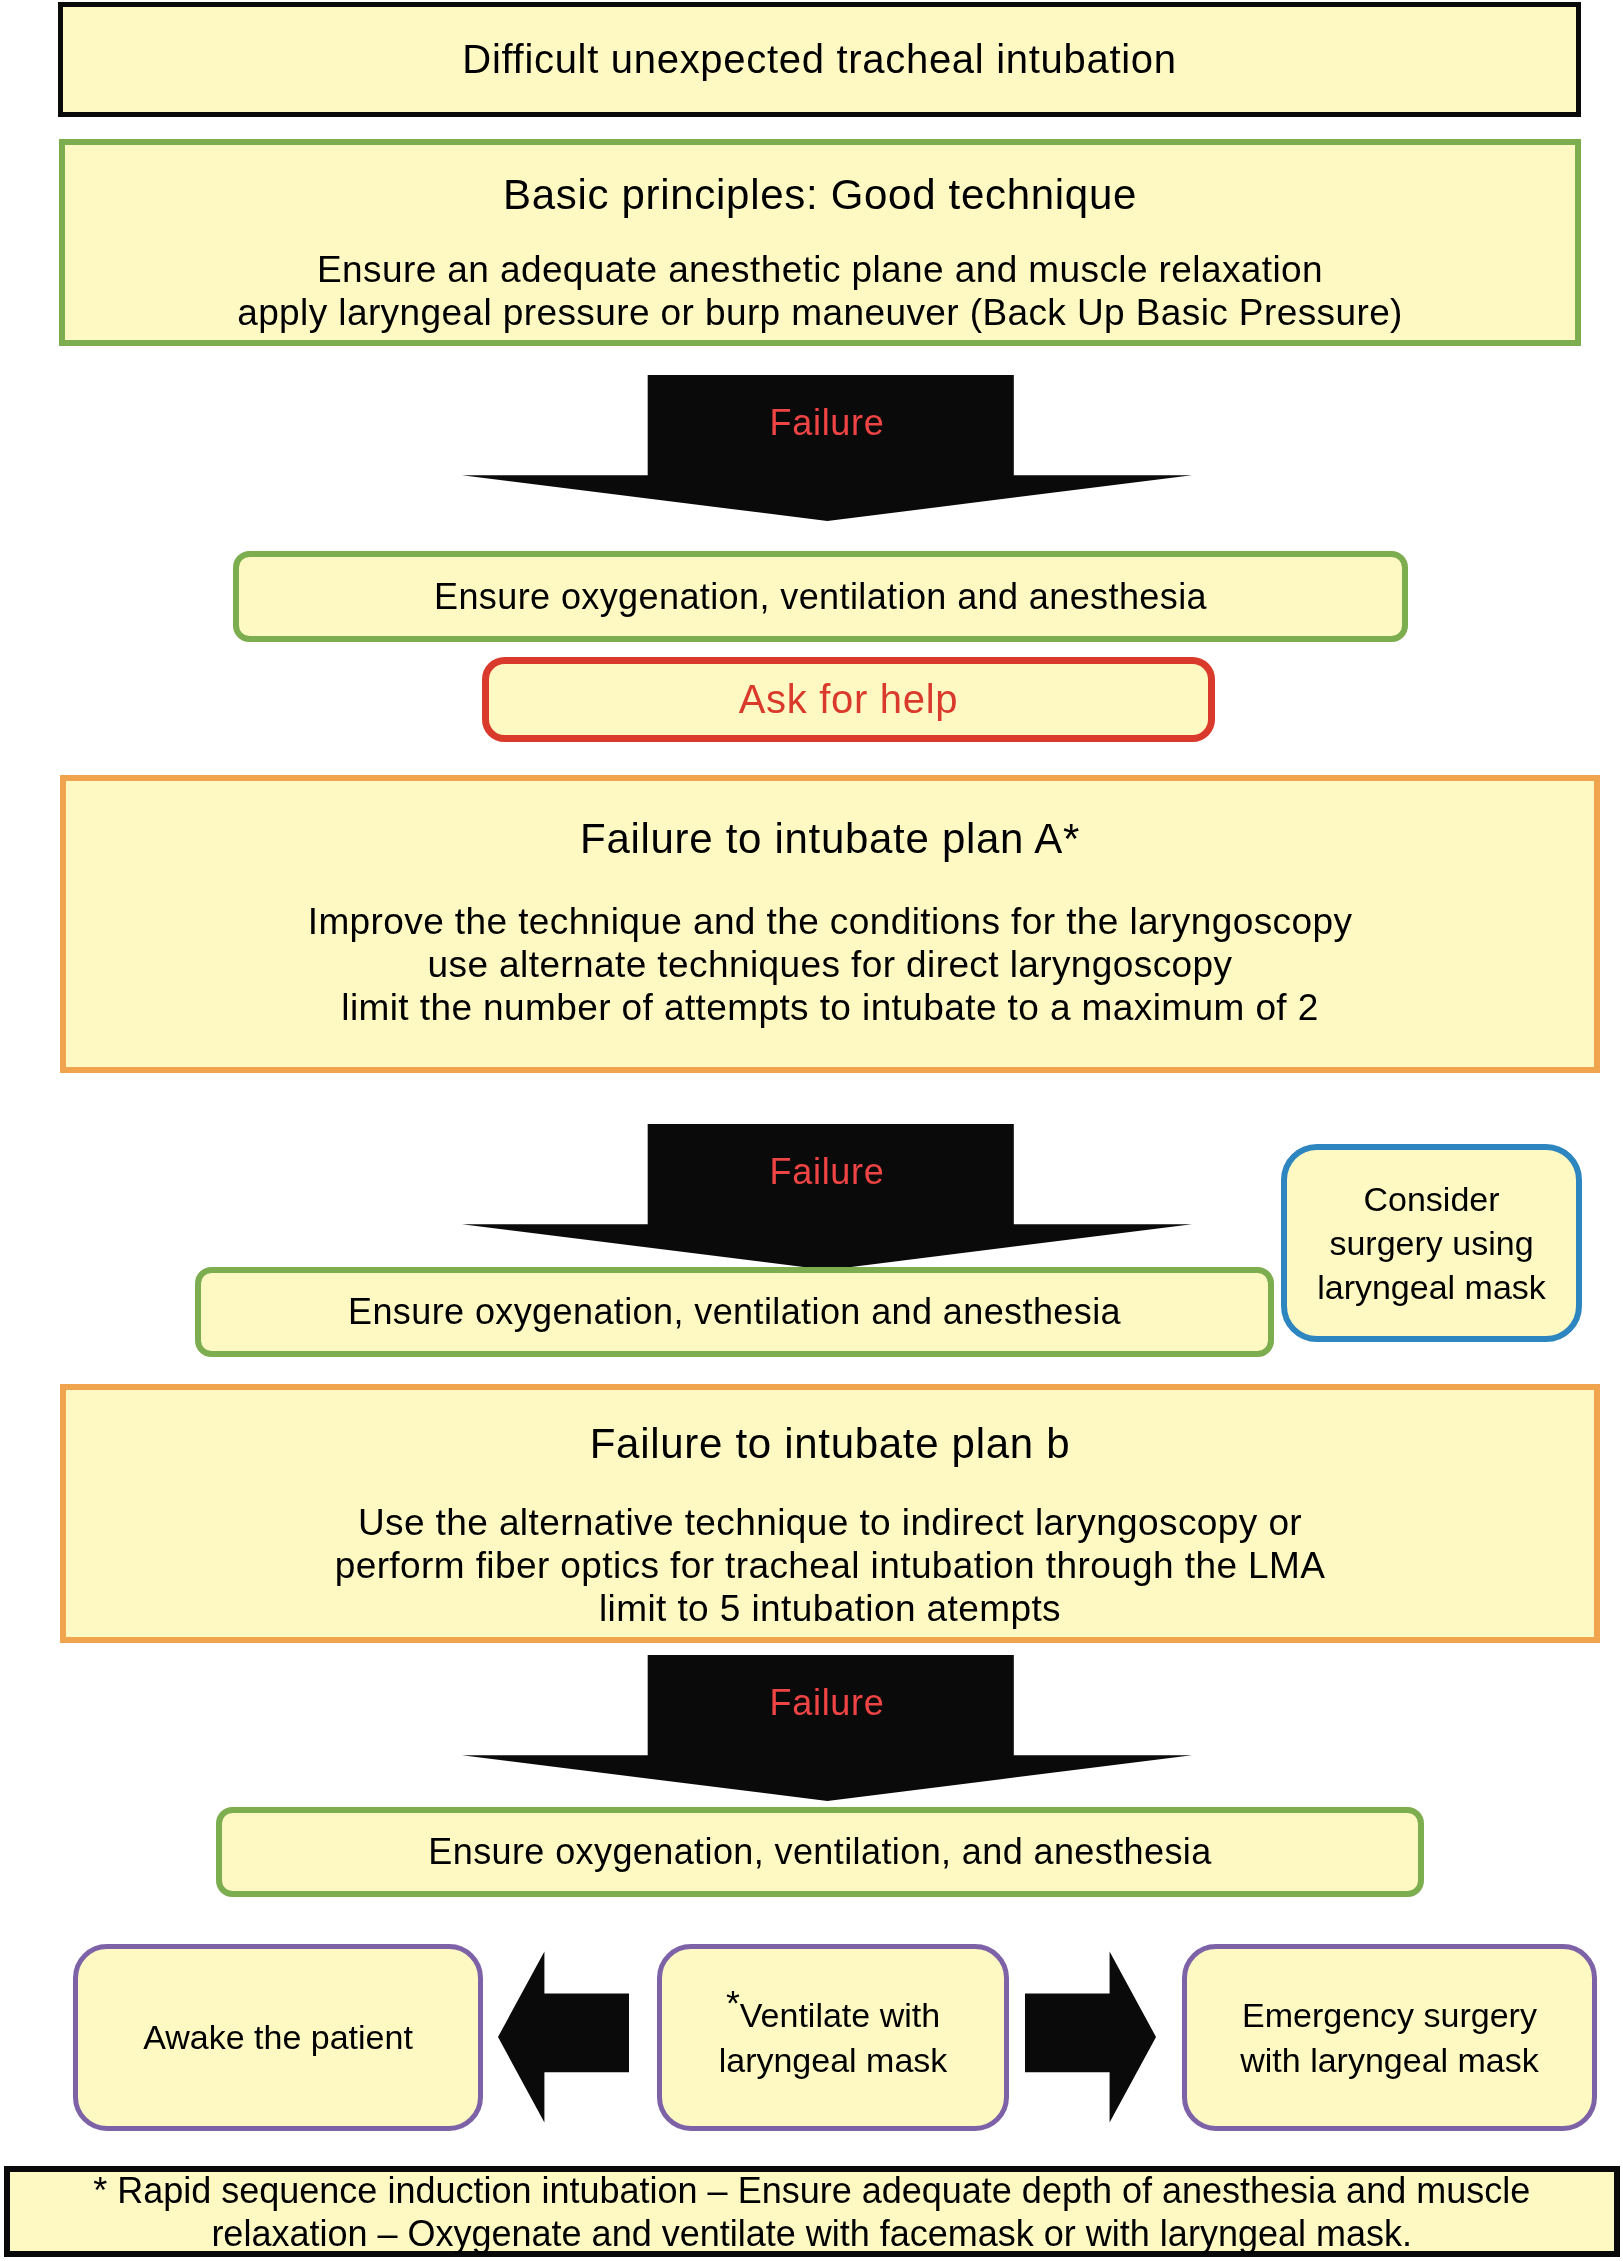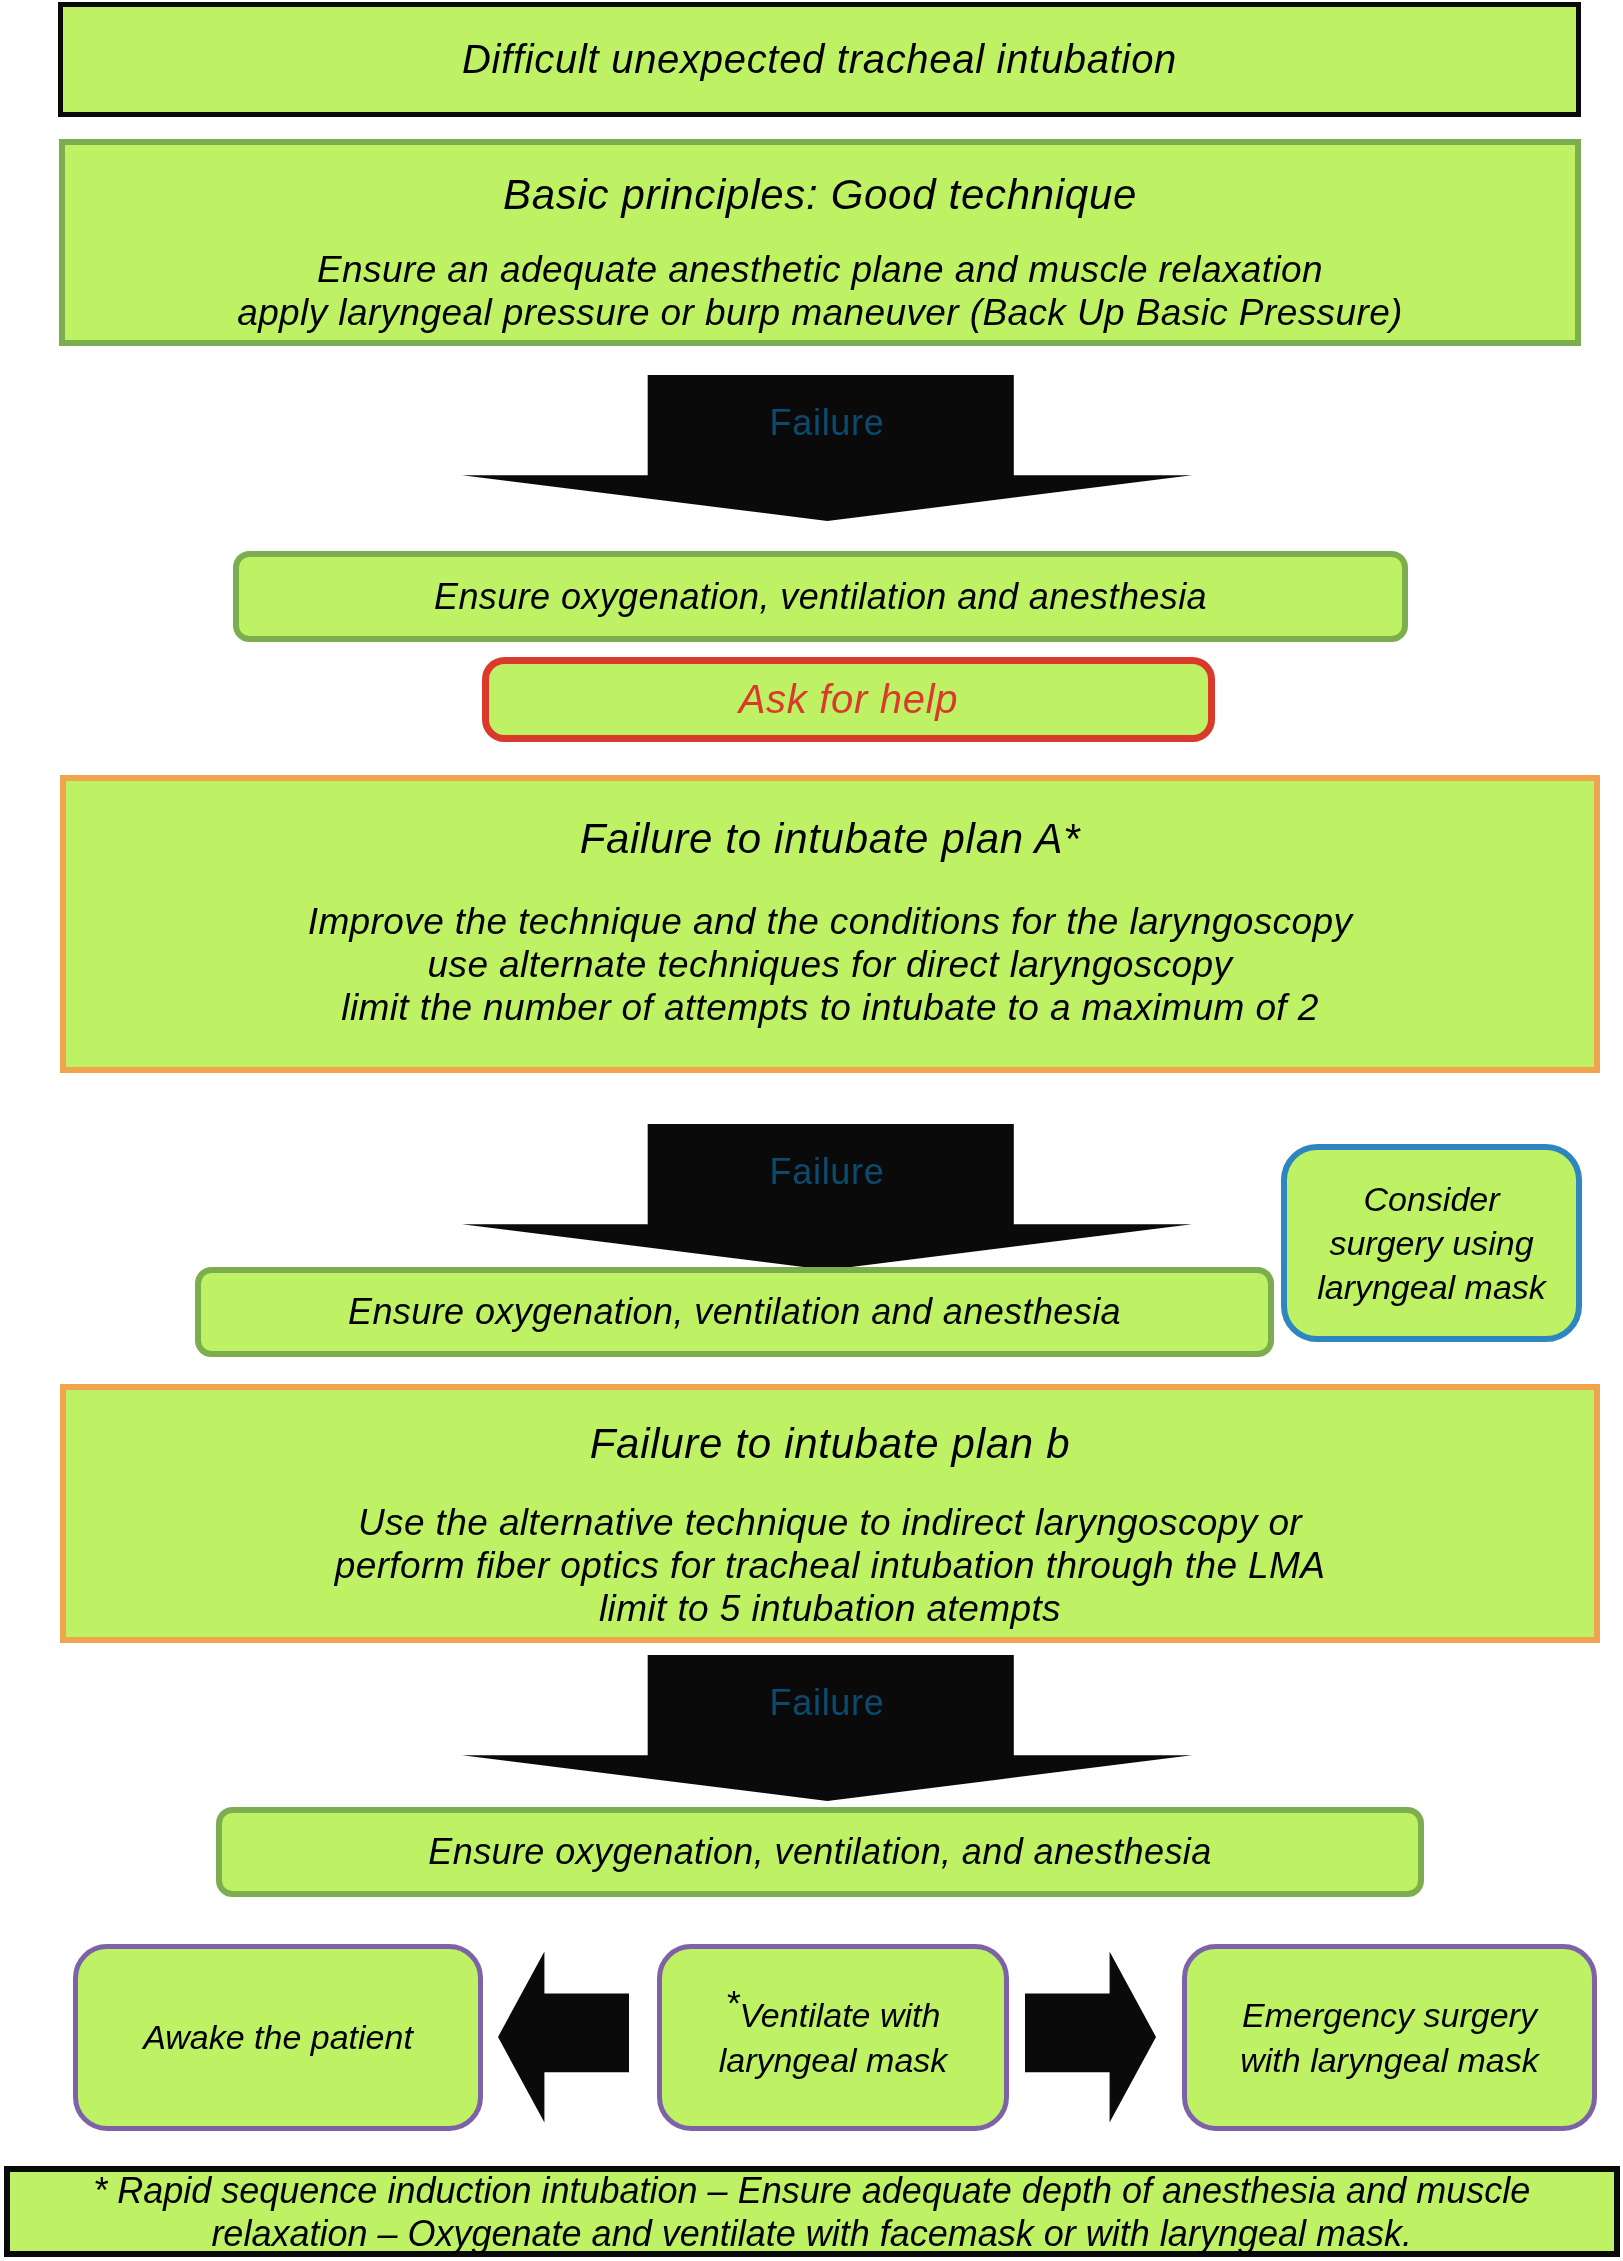"Difficult unexpected tracheal intubation" .box { background: #bef264 -> #fef9c3; font-style: italic -> none }
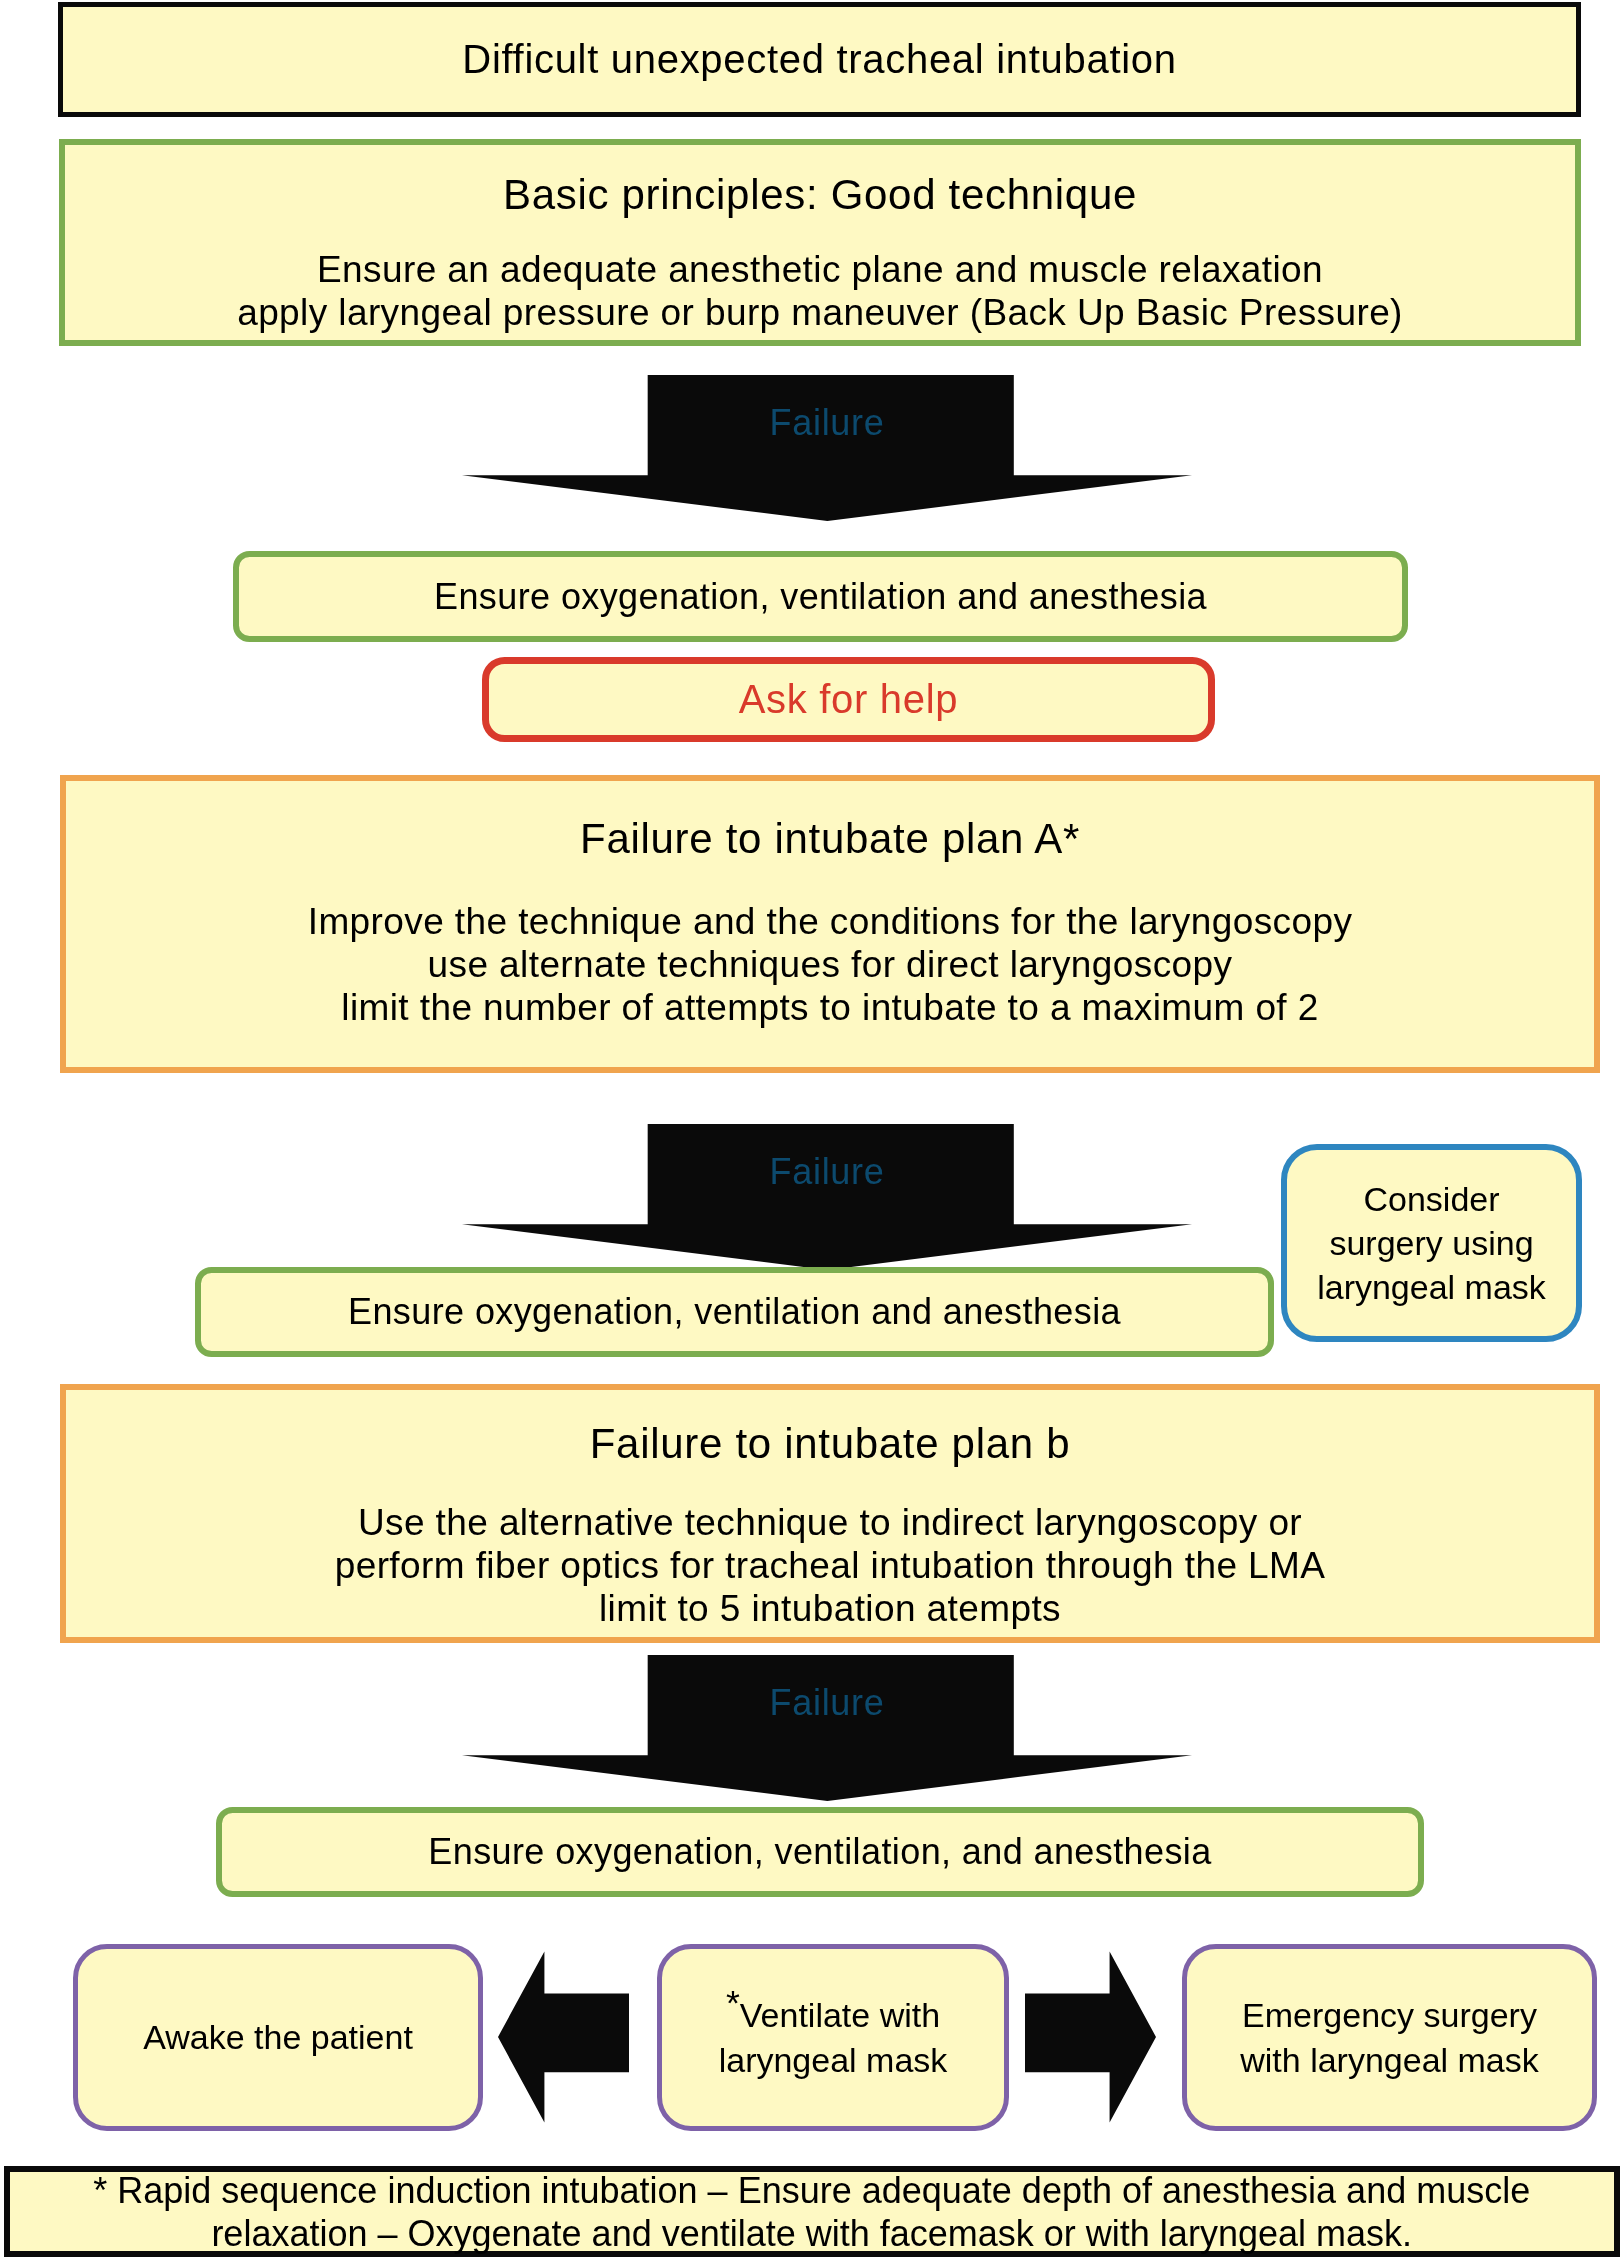"Failure" .failure-label { color: #0c4a6e -> #ef4444 }
